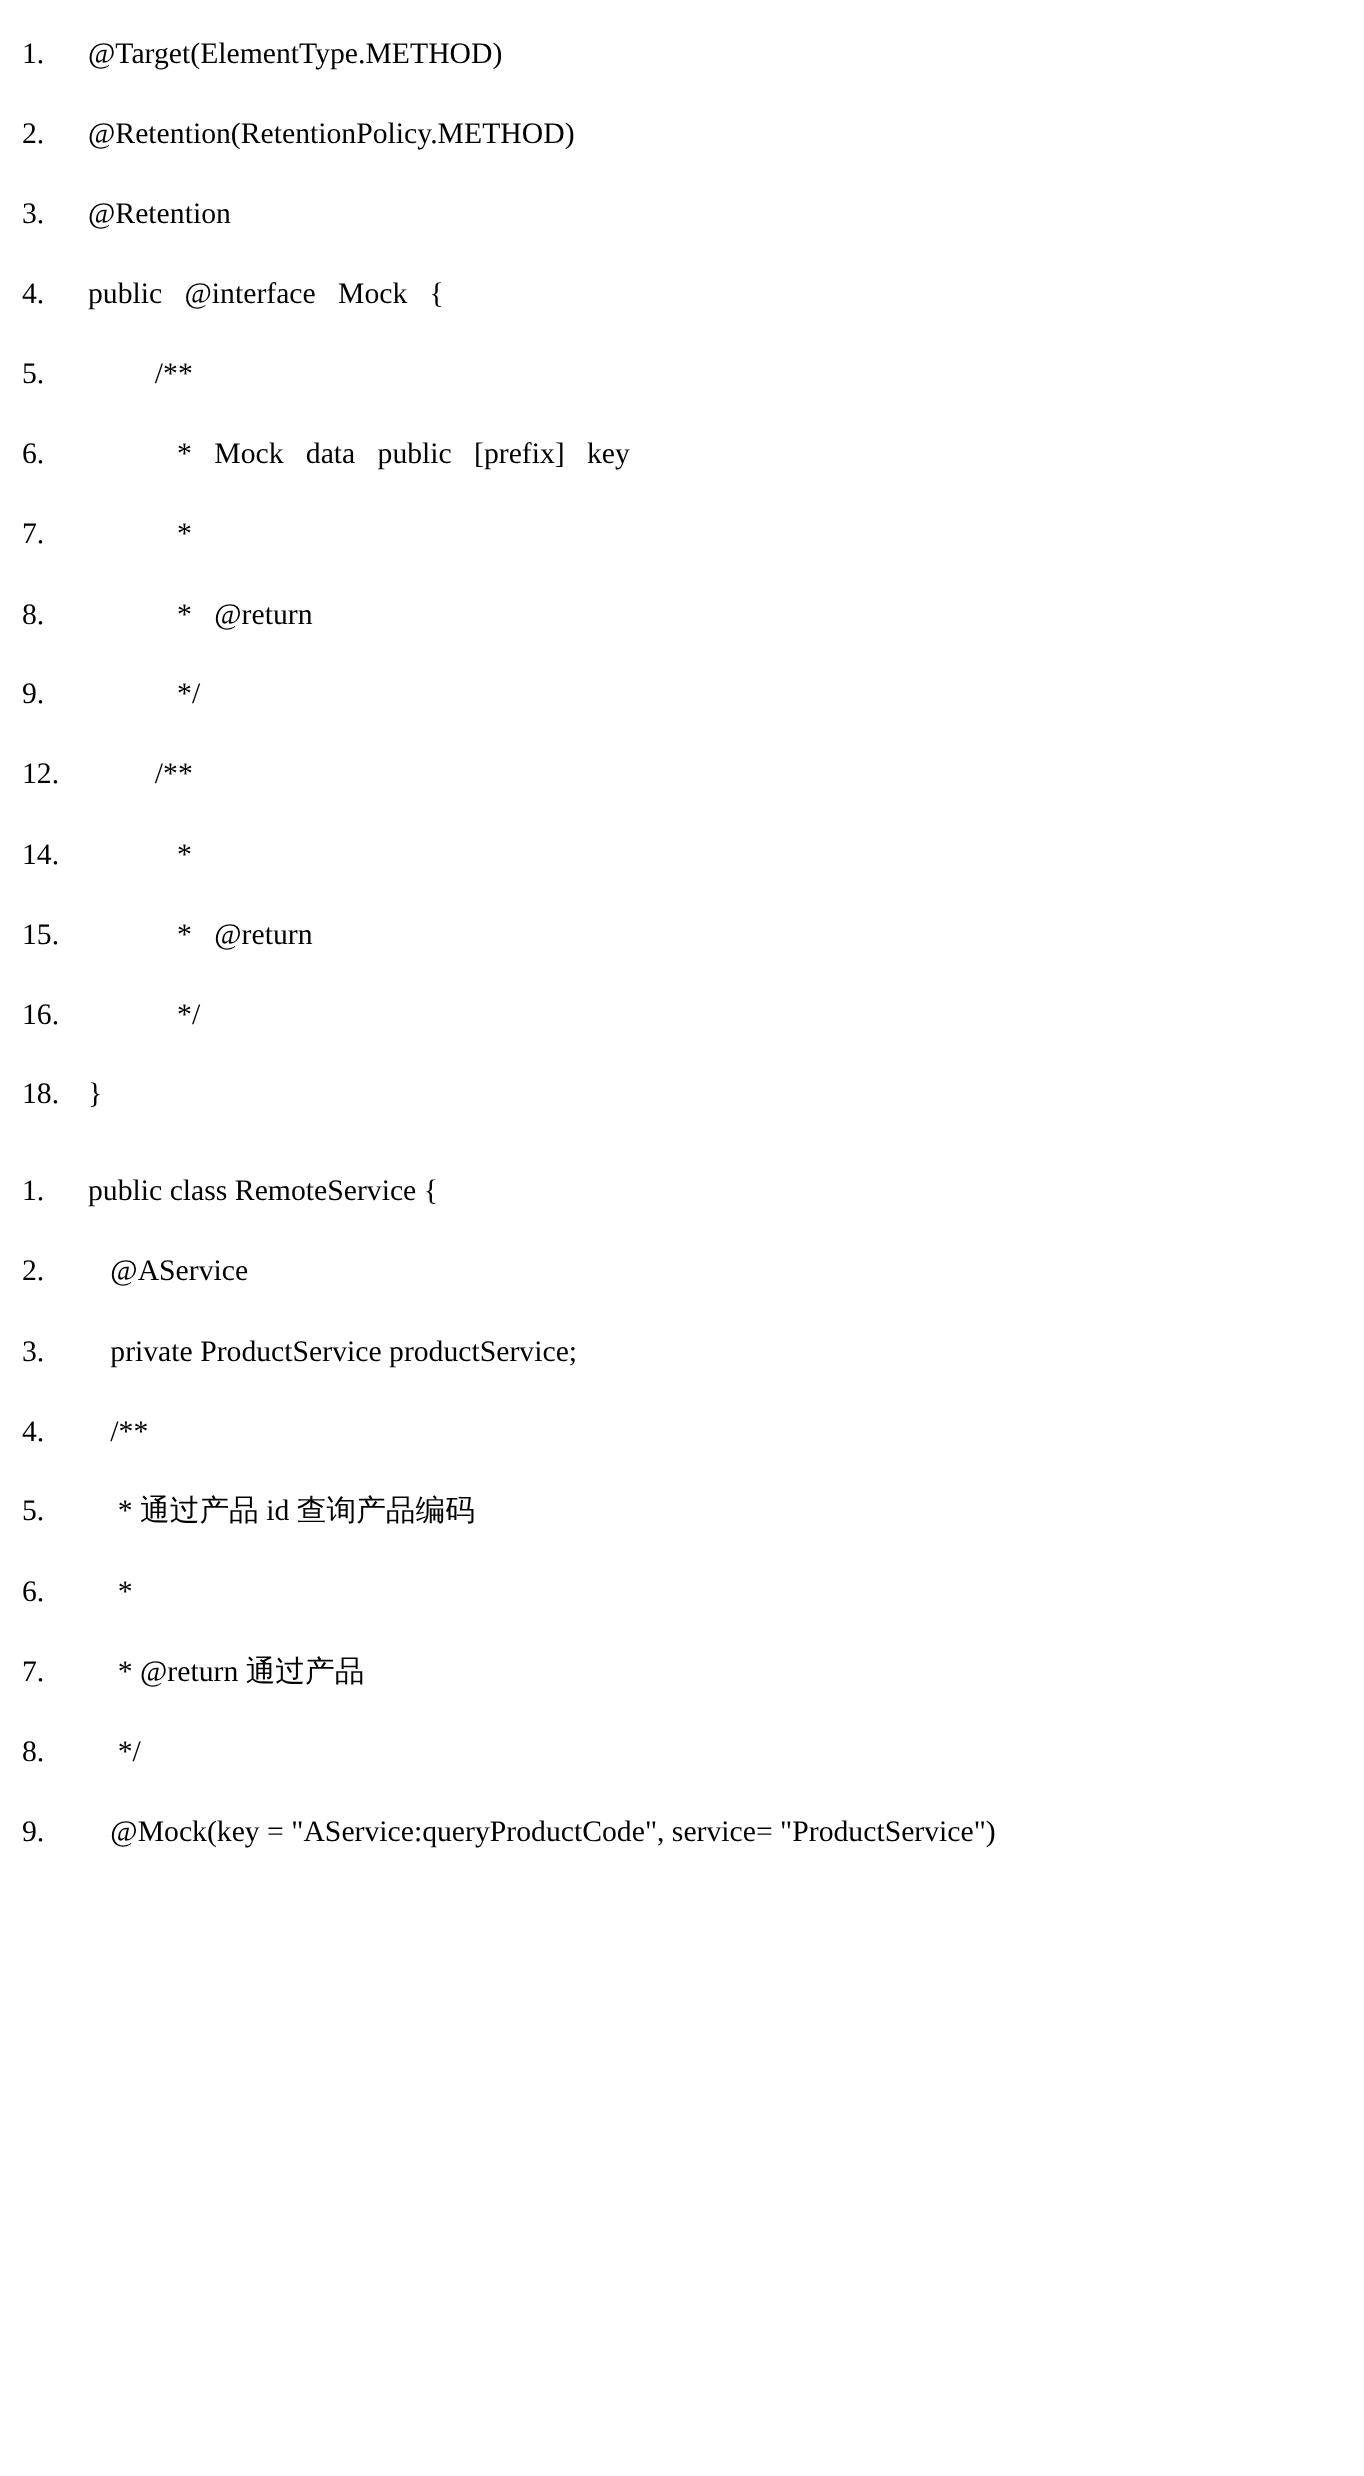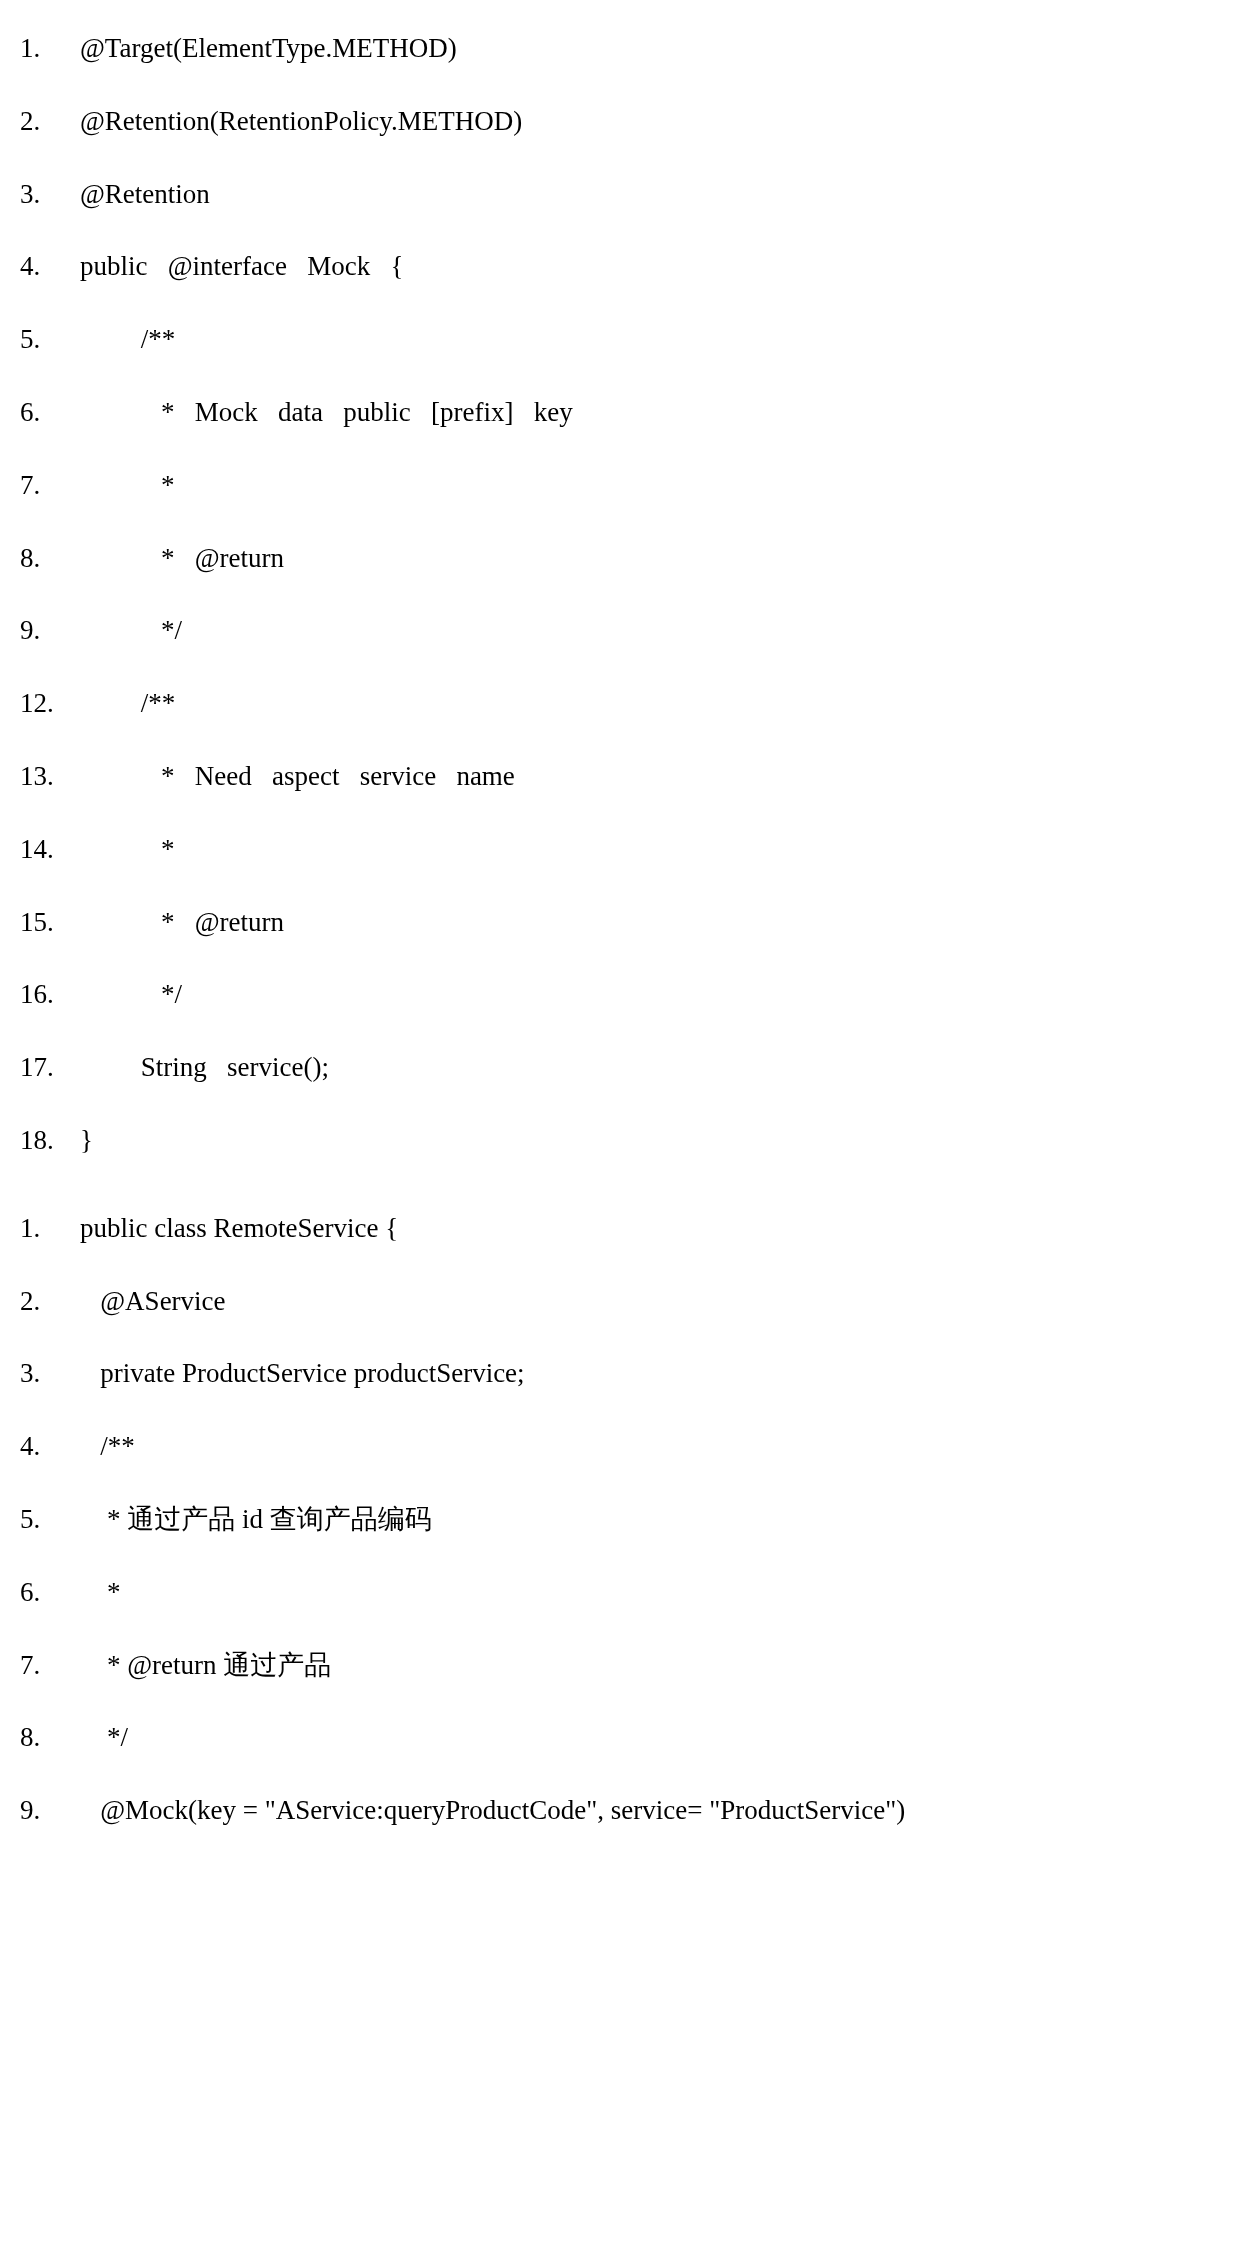"13." div.code-line { html: <div> <span>13.</span> <span> * Need aspect service name</span> </div> -> none }
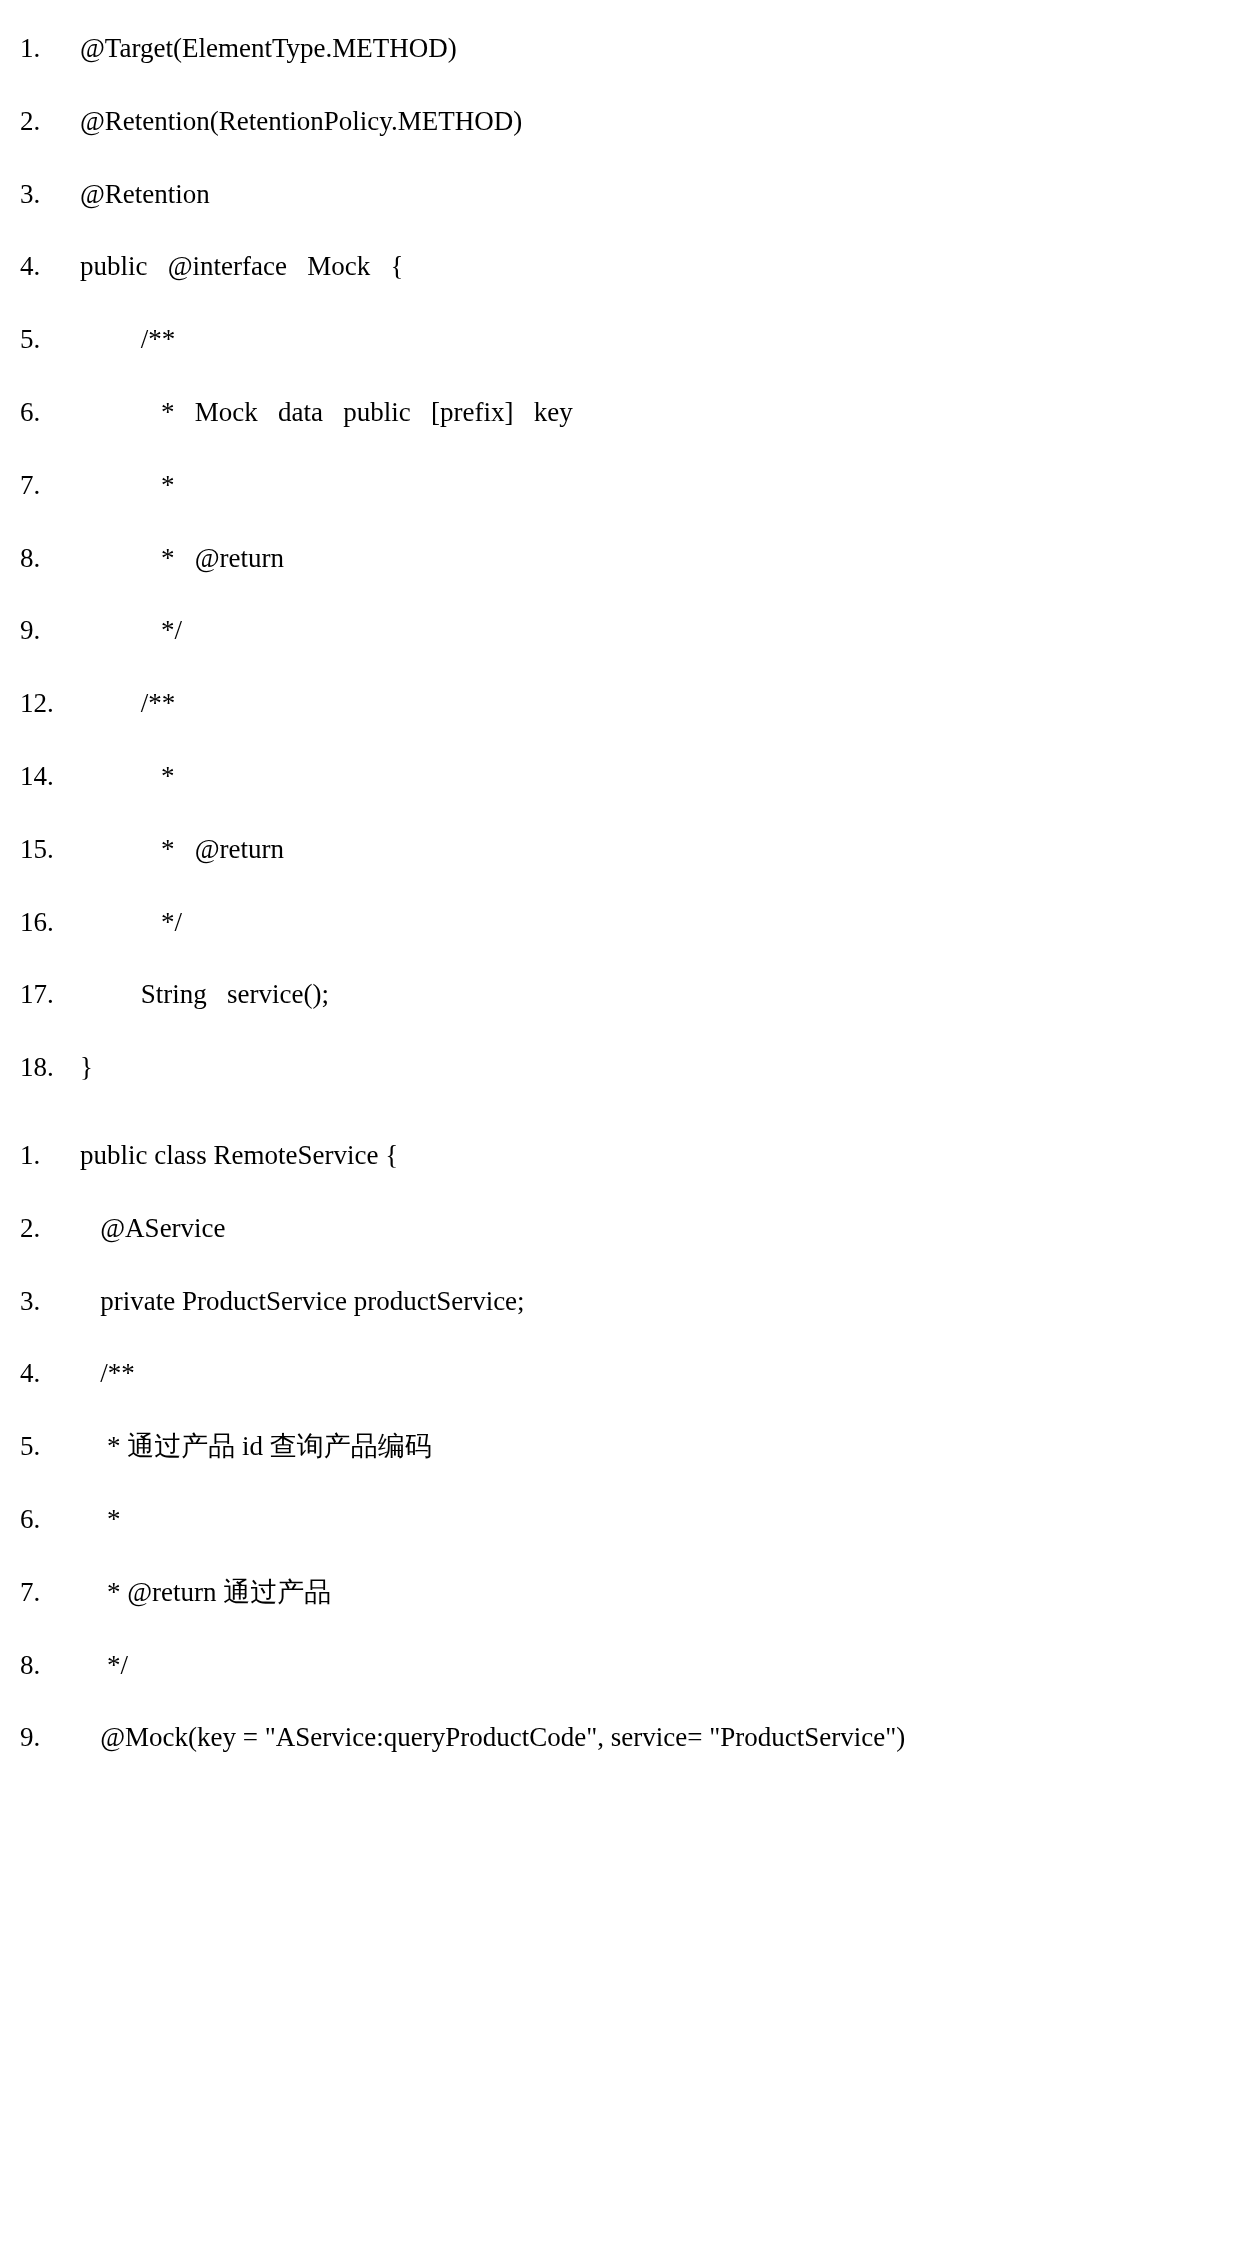"17." div.code-line { html: <div> <span>17.</span> <span> String service();</span> </div> -> none }
